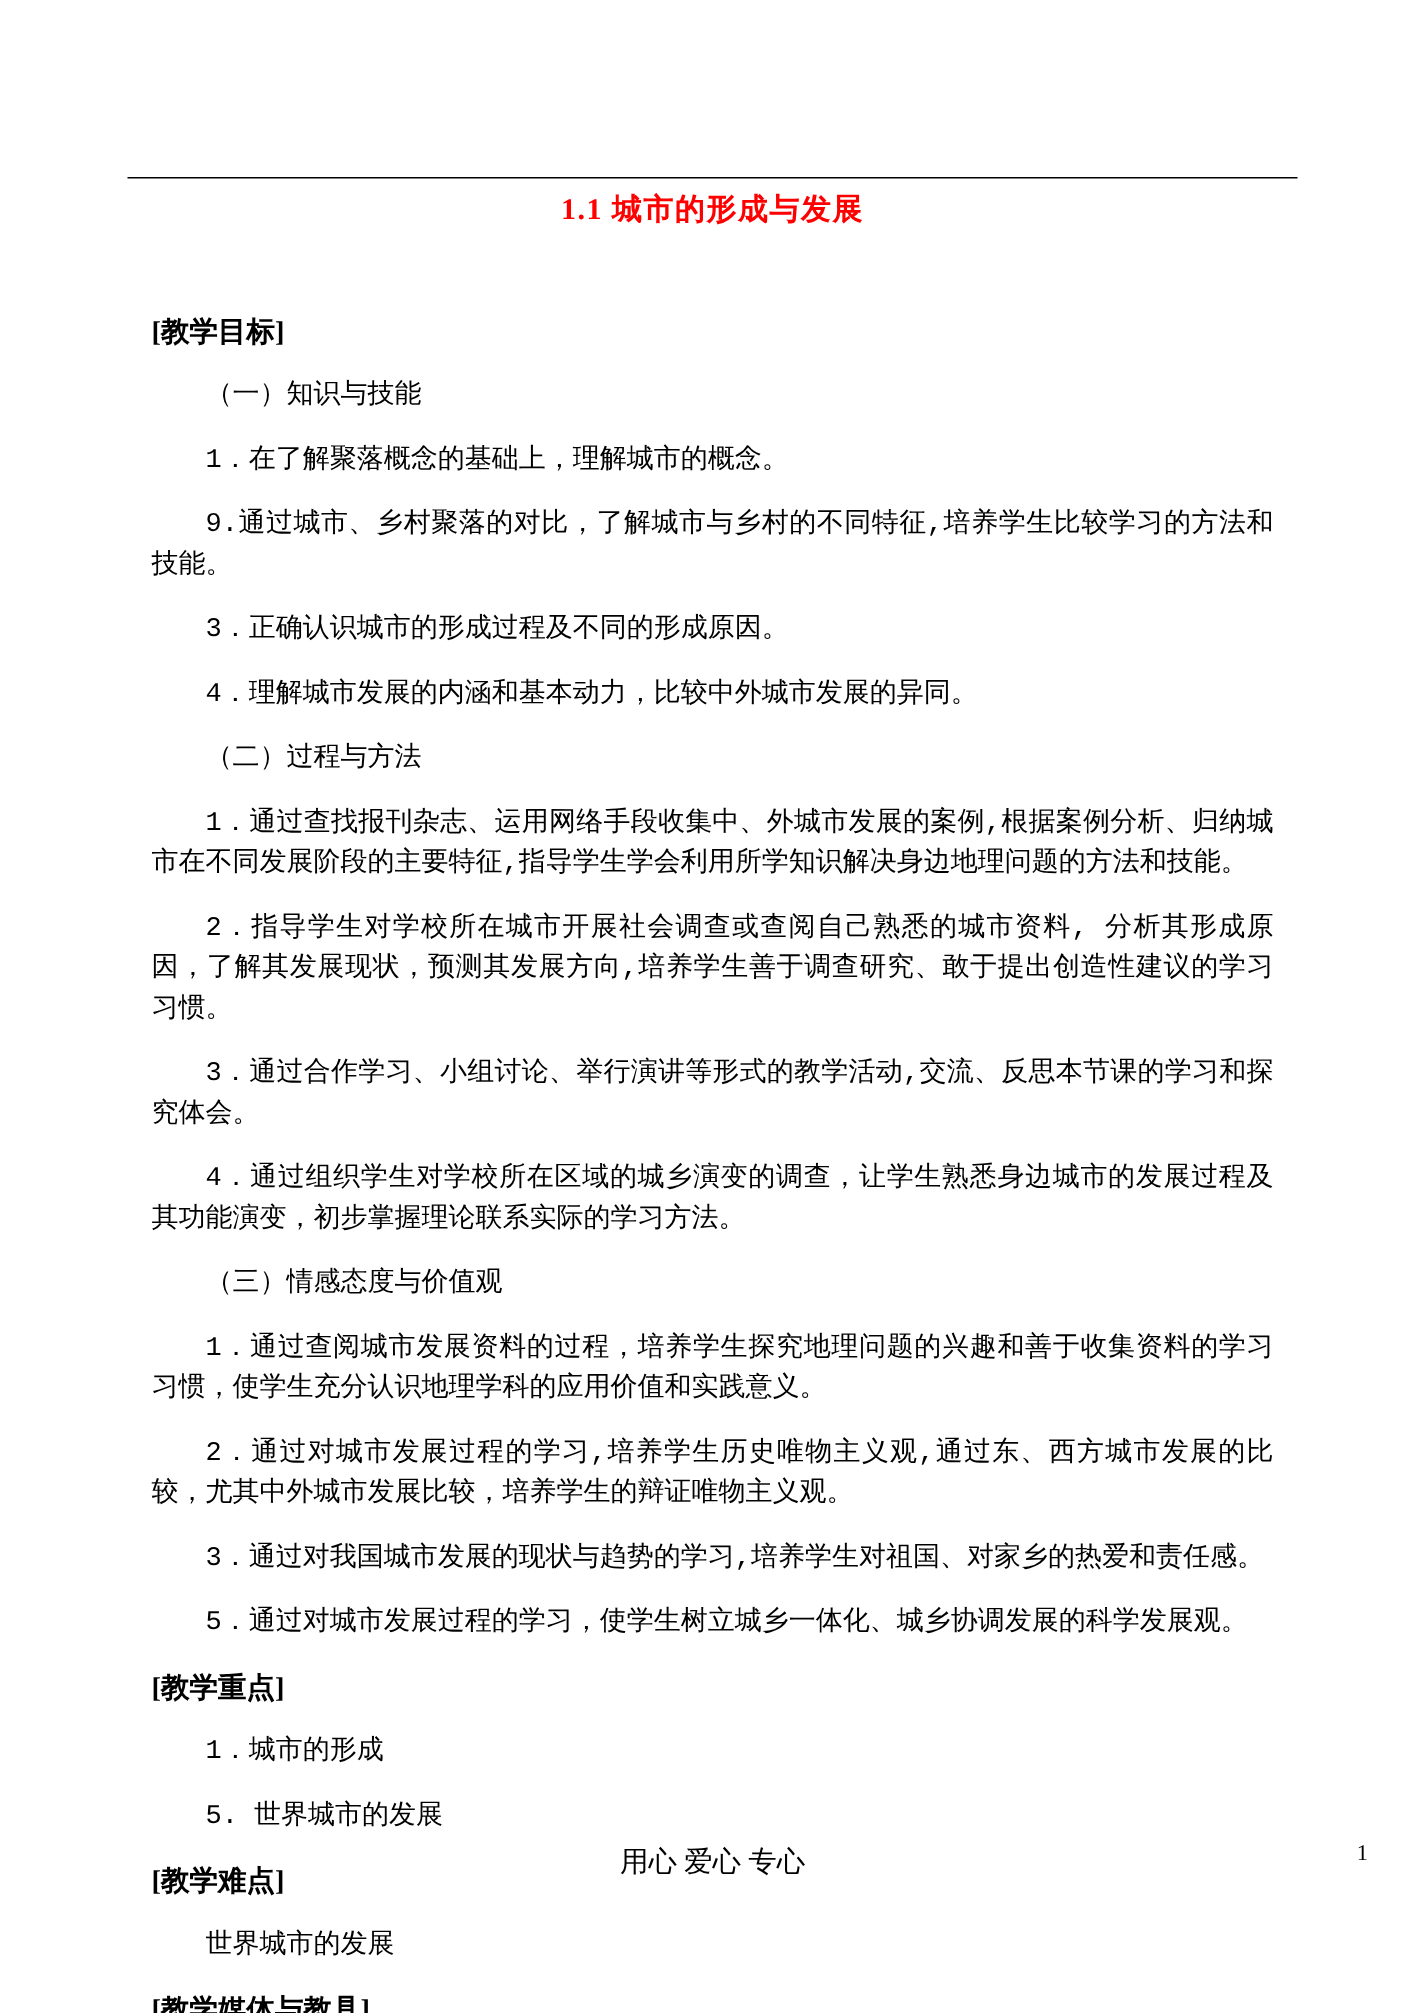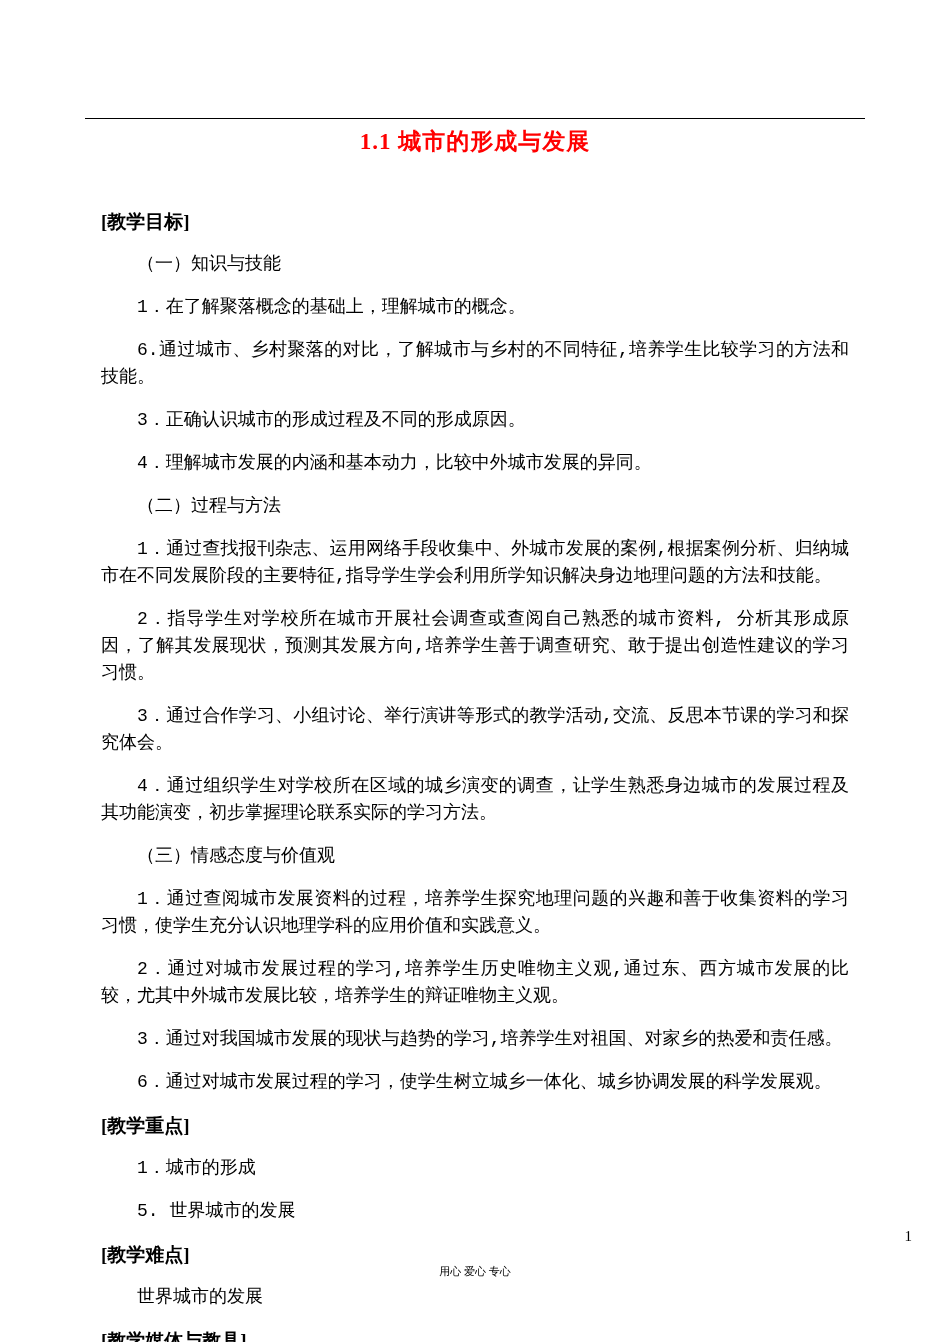"1.1 城市的形成与发展" .doc-title { font-size: 23px -> 20px }
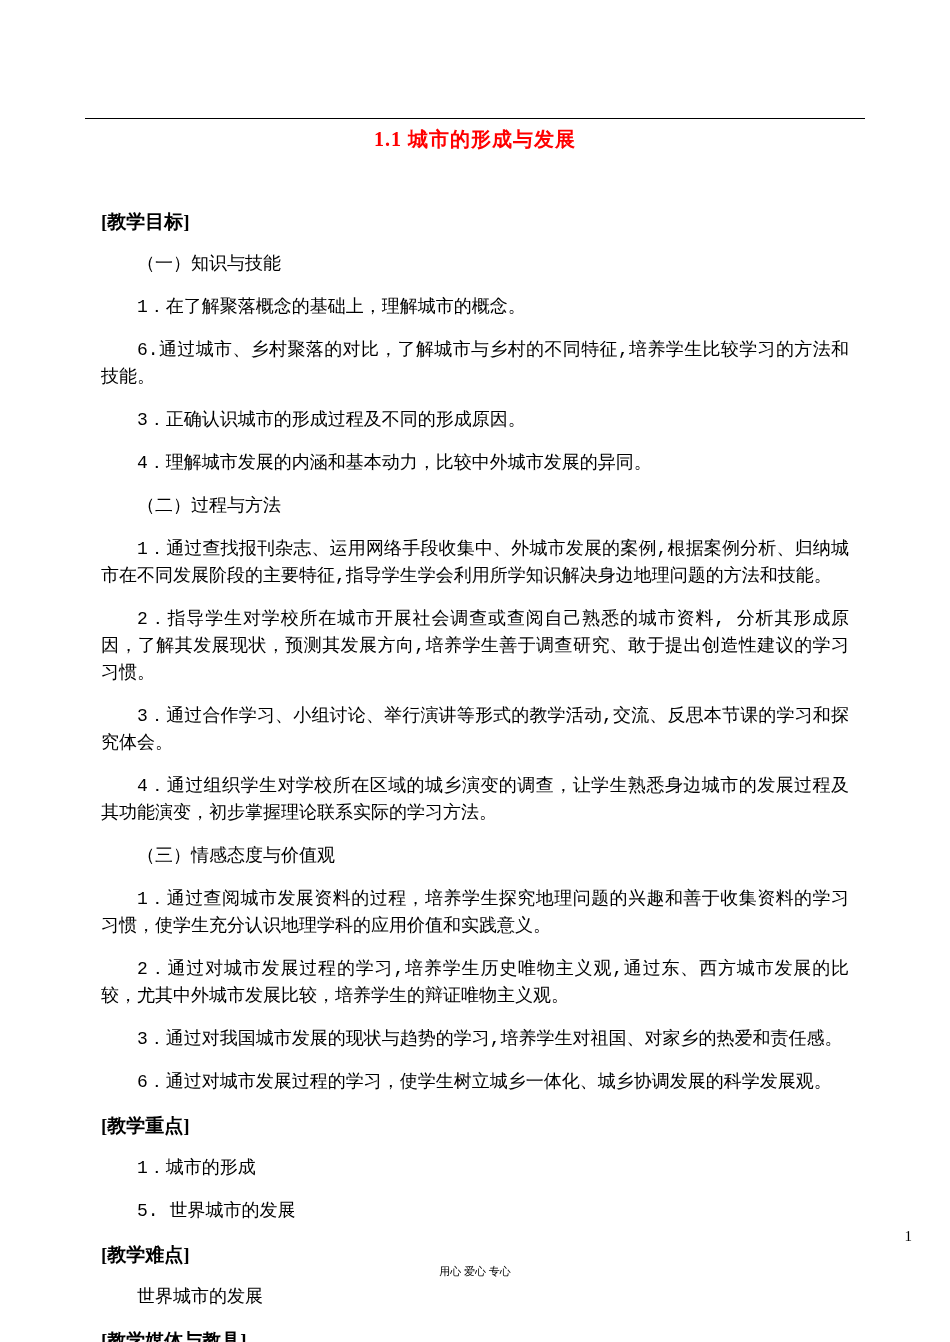"6.通过城市、乡村聚落的对比，了解城市与乡村的不同特征,培养学生比较学习的方法和" p.blk { text: 6 -> 9 }
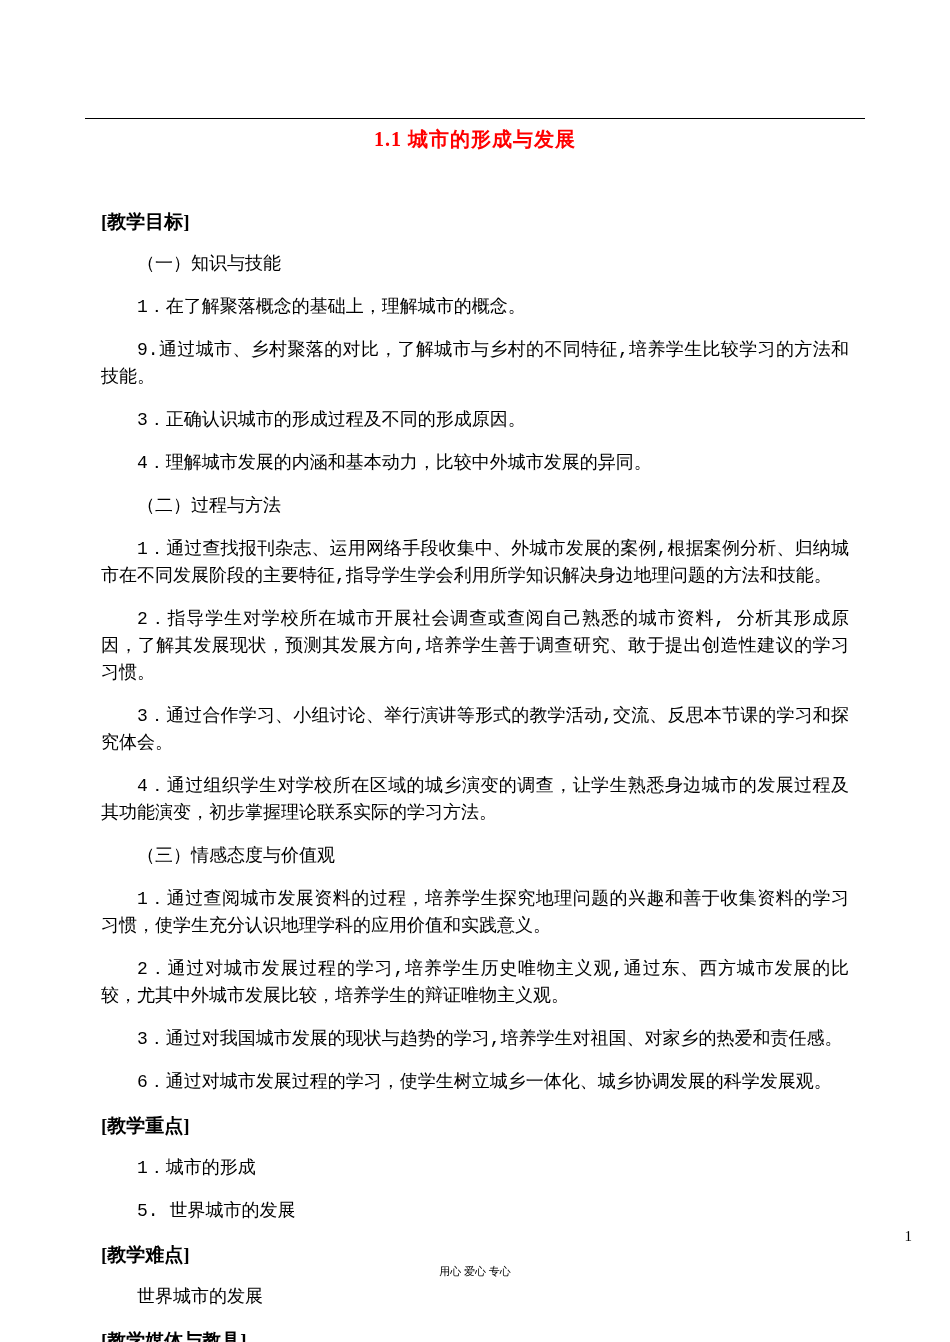"6．通过对城市发展过程的学习，使学生树立城乡一体化、城乡协调发展的科学发展观。" p.blk { text: 6 -> 5 }
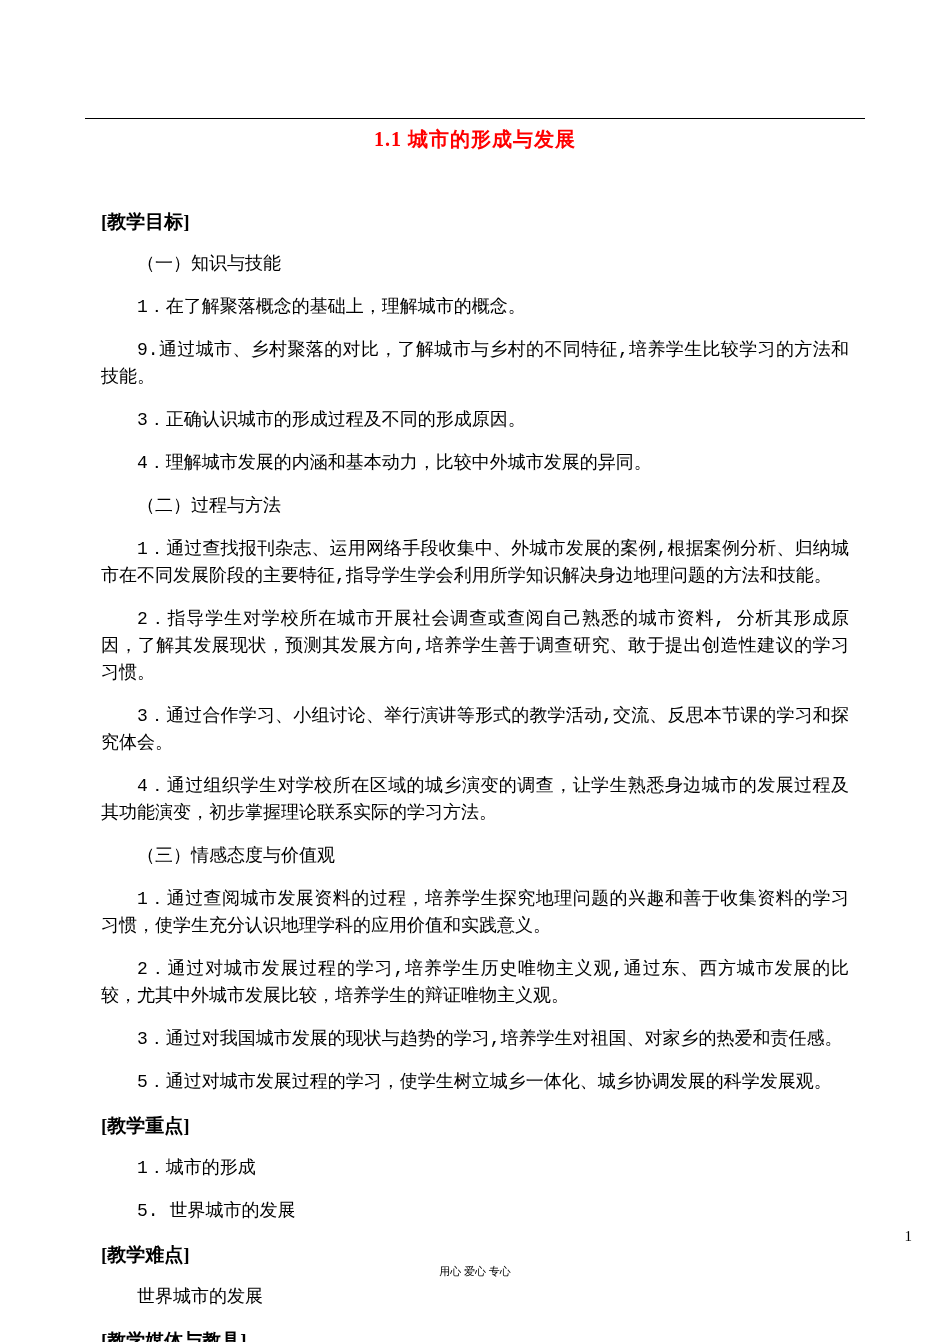"用心 爱心 专心" .footer { font-size: 11px -> 19px; top: 1264px -> 1228px }
